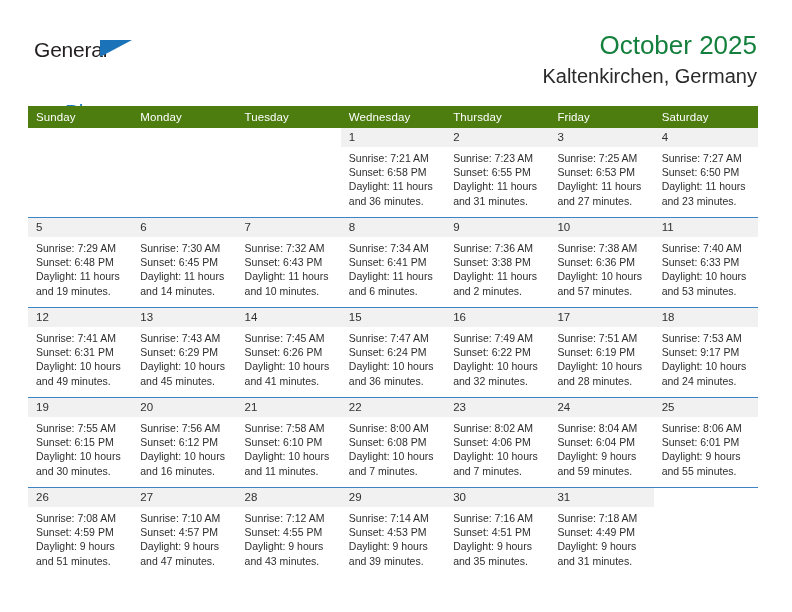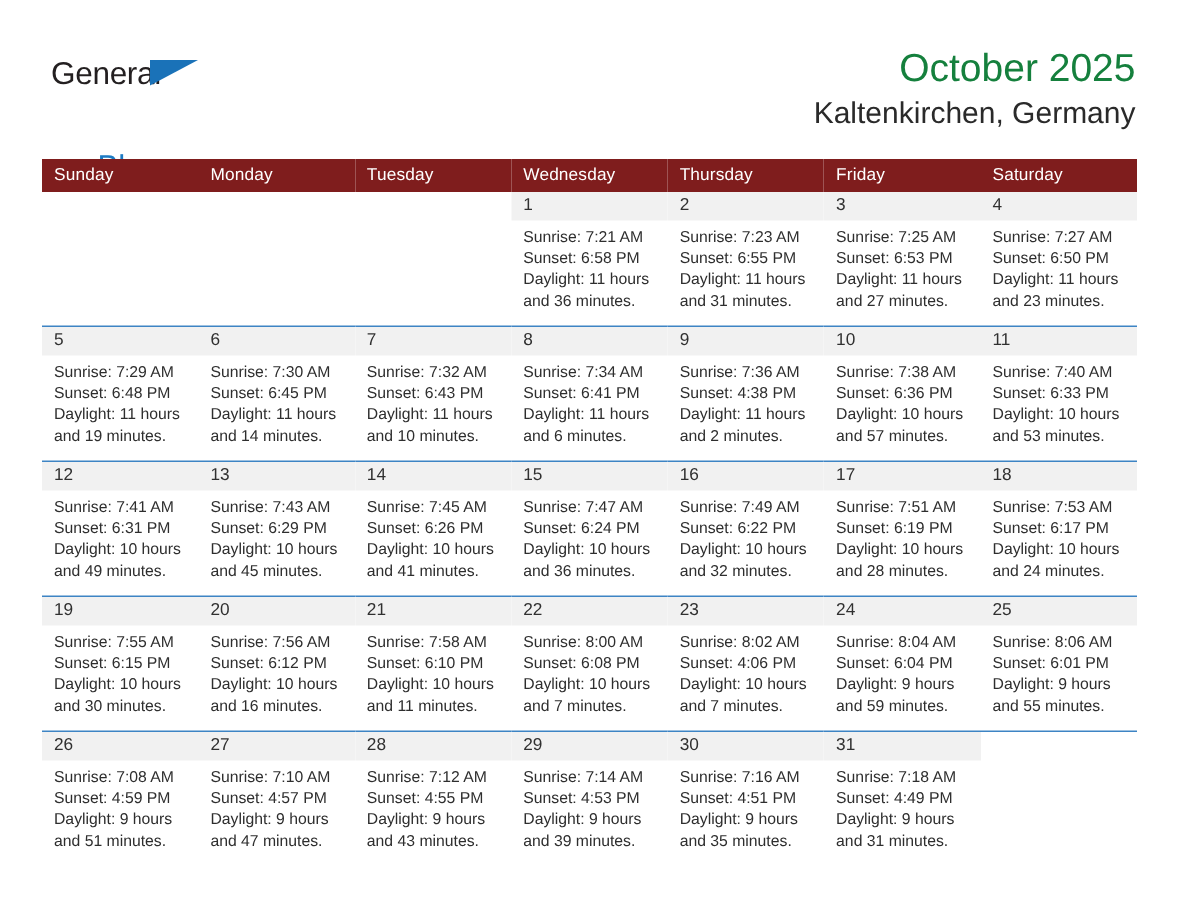"Sunday" .cal th { background: #7f1d1d -> #4d7c0f }
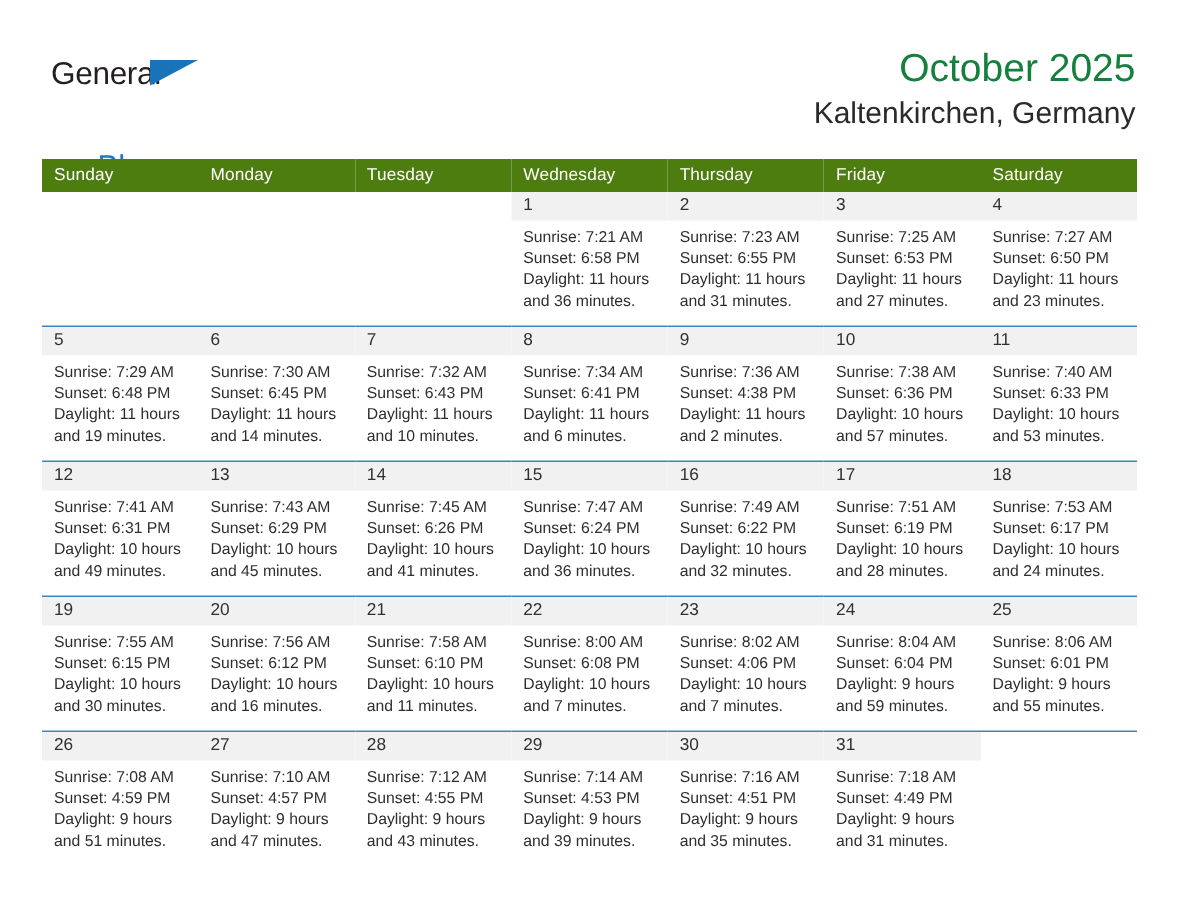"Sunset: 4:38 PM" div { text: 4:38 -> 3:38 }
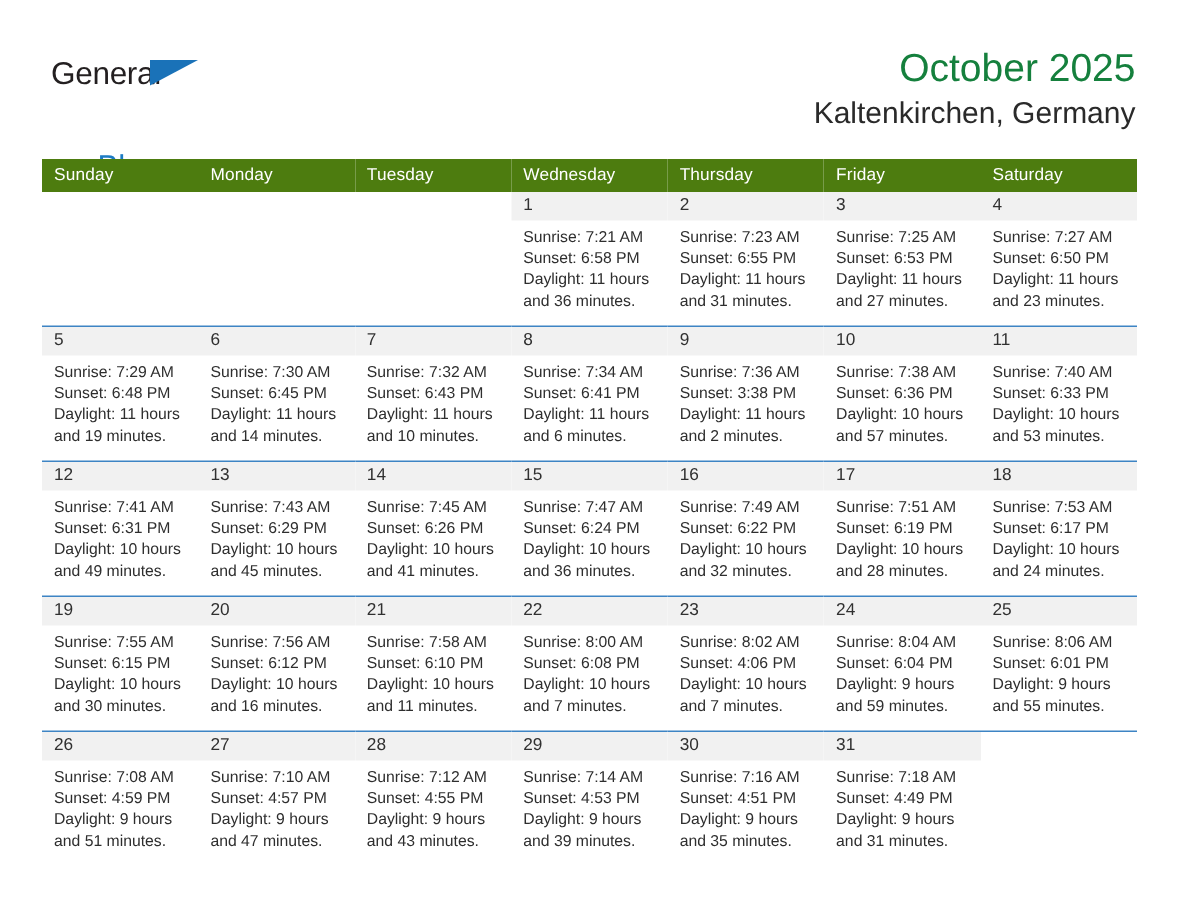"Sunset: 6:17 PM" div { text: 6:17 -> 9:17 }
